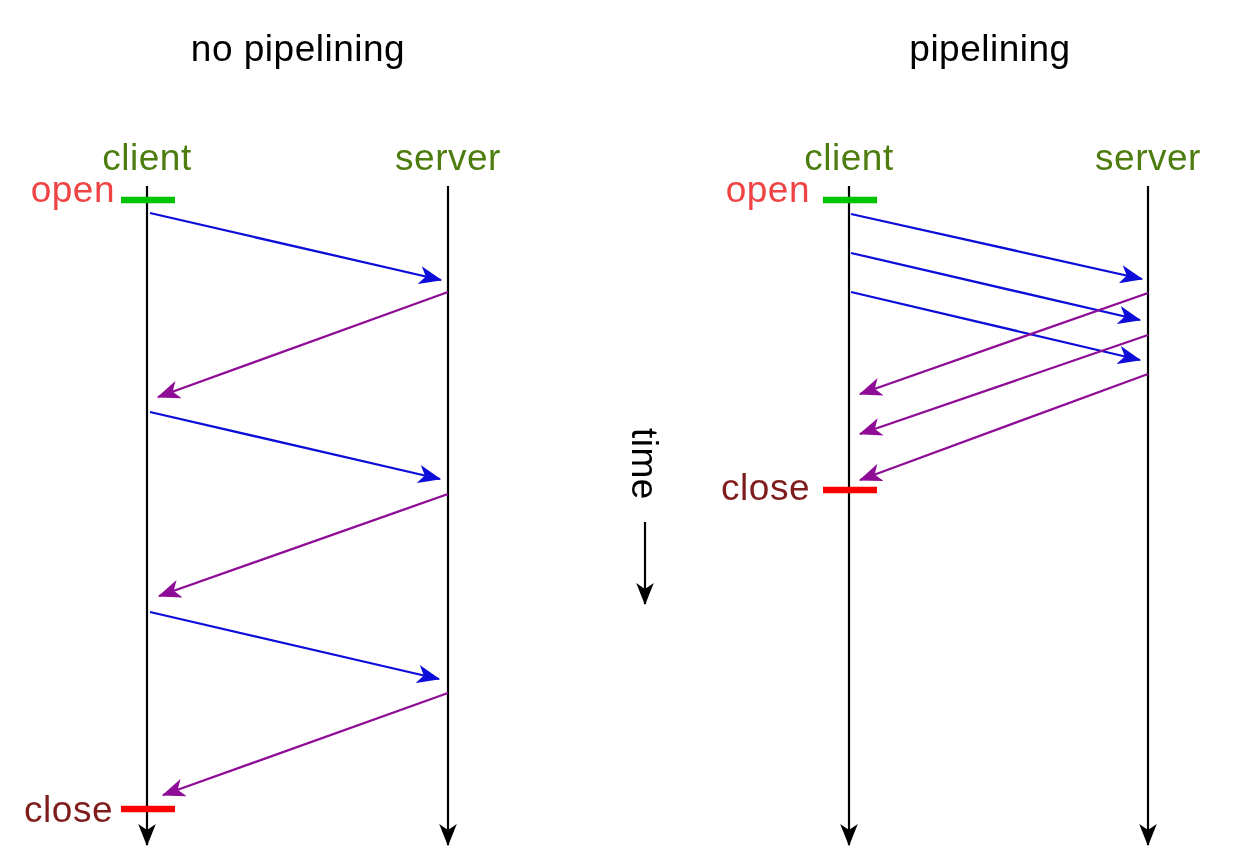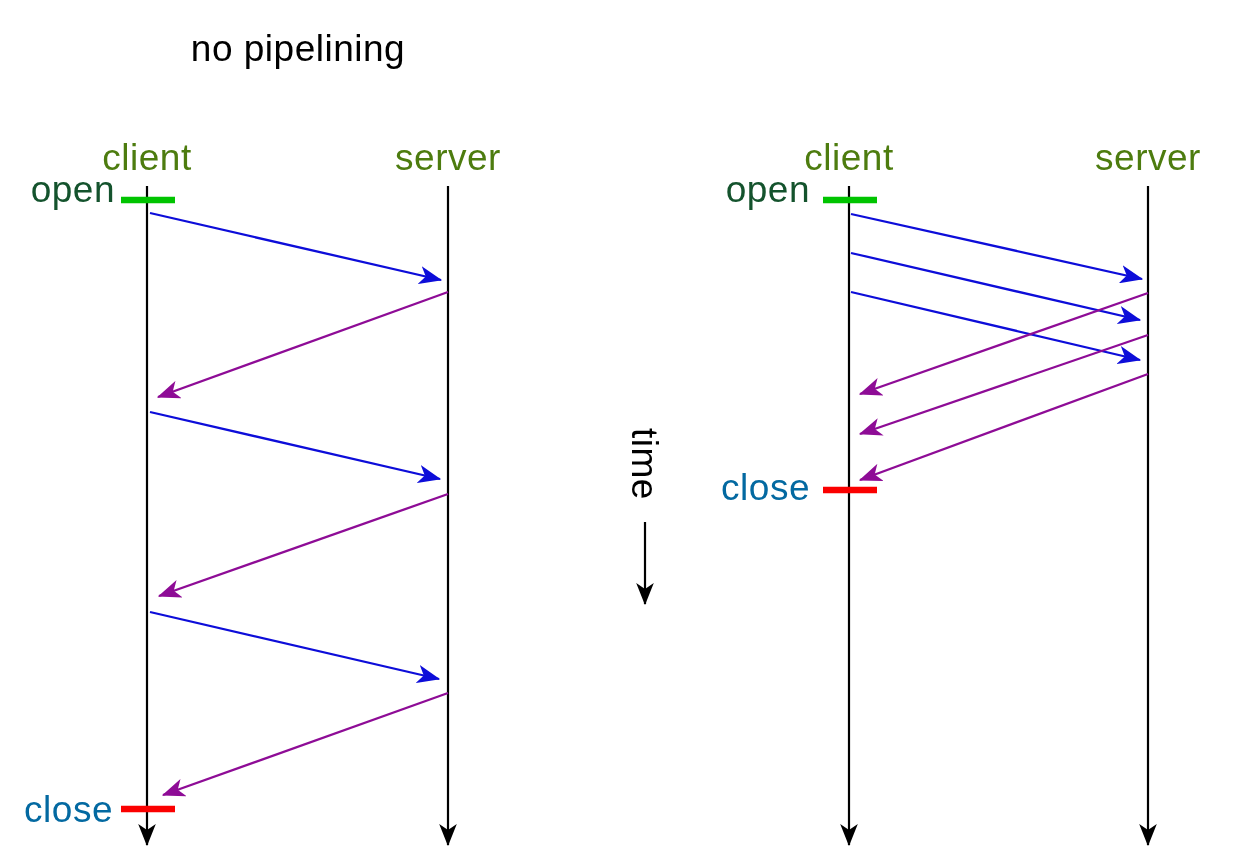"pipelining" div.lbl { html: none -> <div>pipelining</div> }
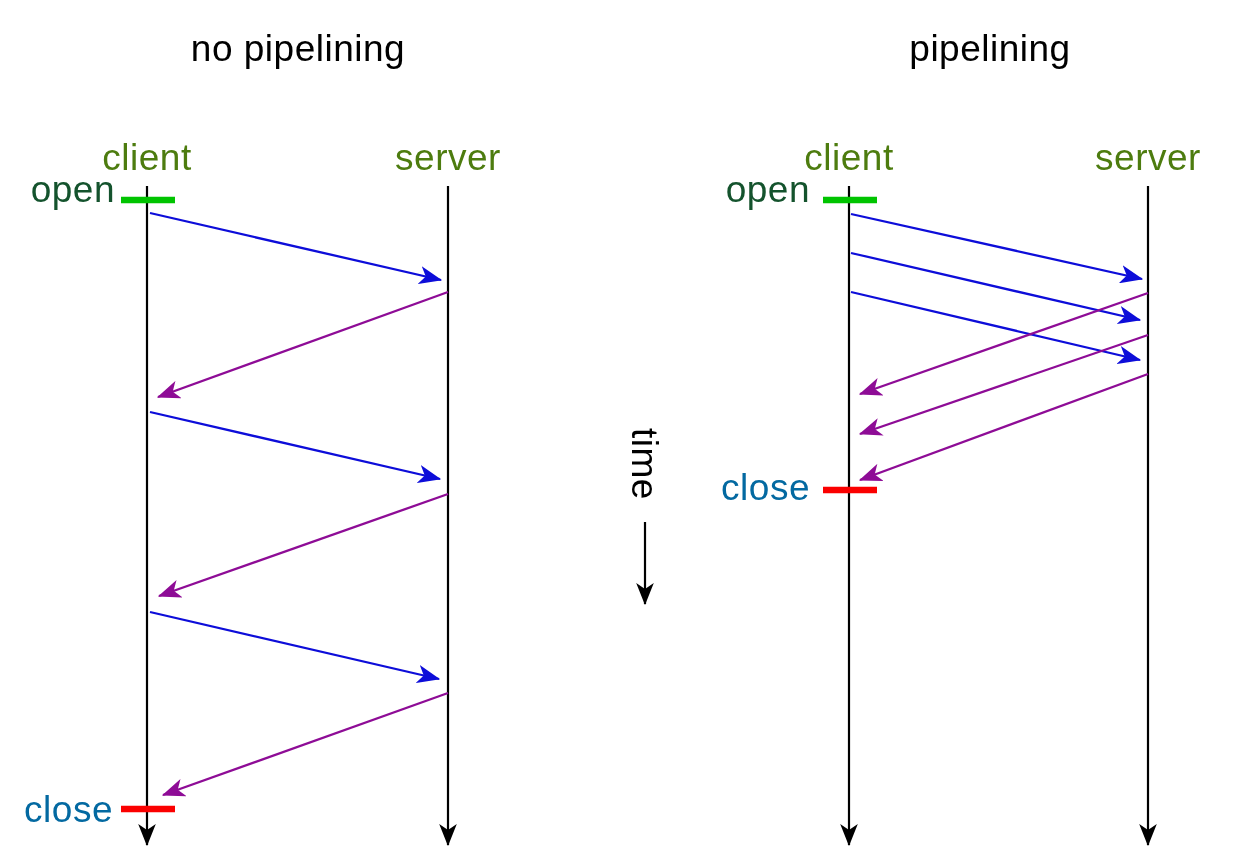"open" .open-lbl { color: #14532d -> #ef4444 }
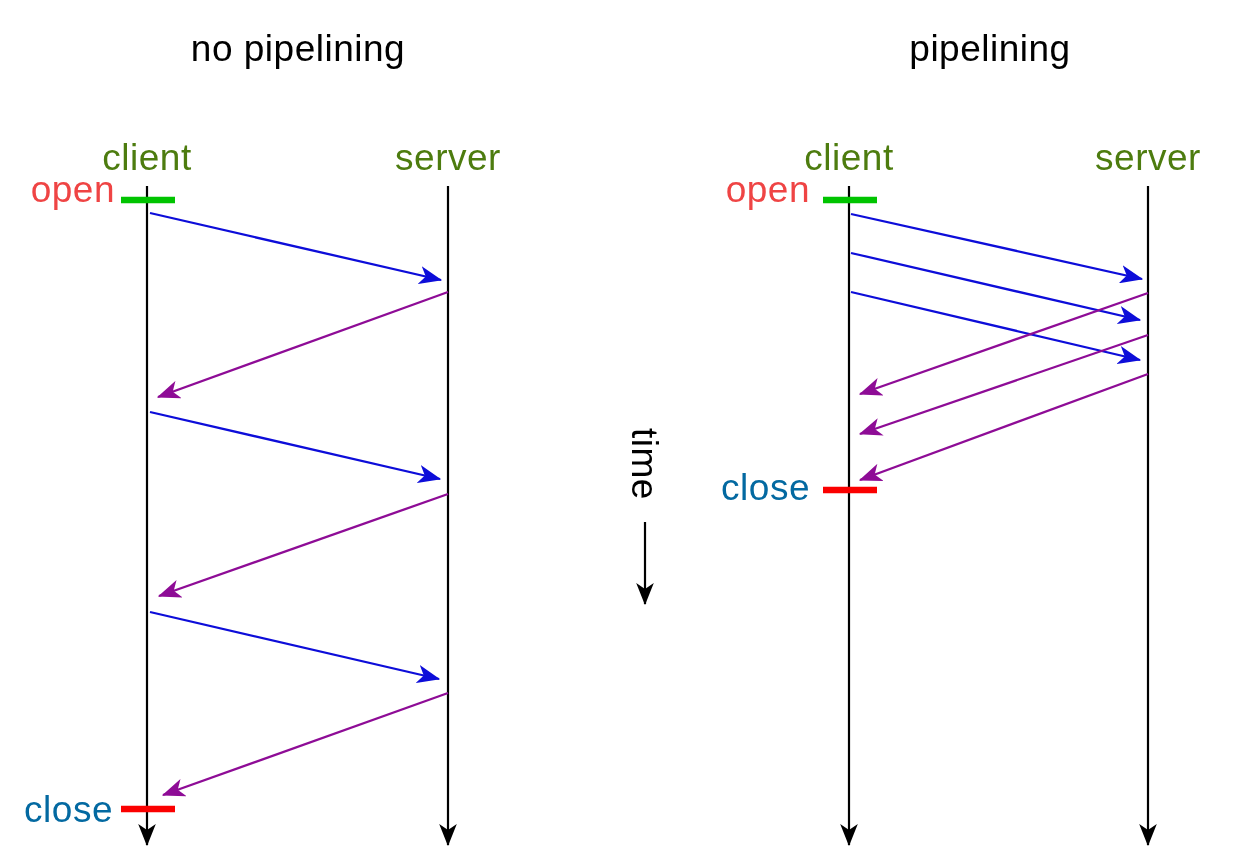"close" .close-lbl { color: #0369a1 -> #7f1d1d }
